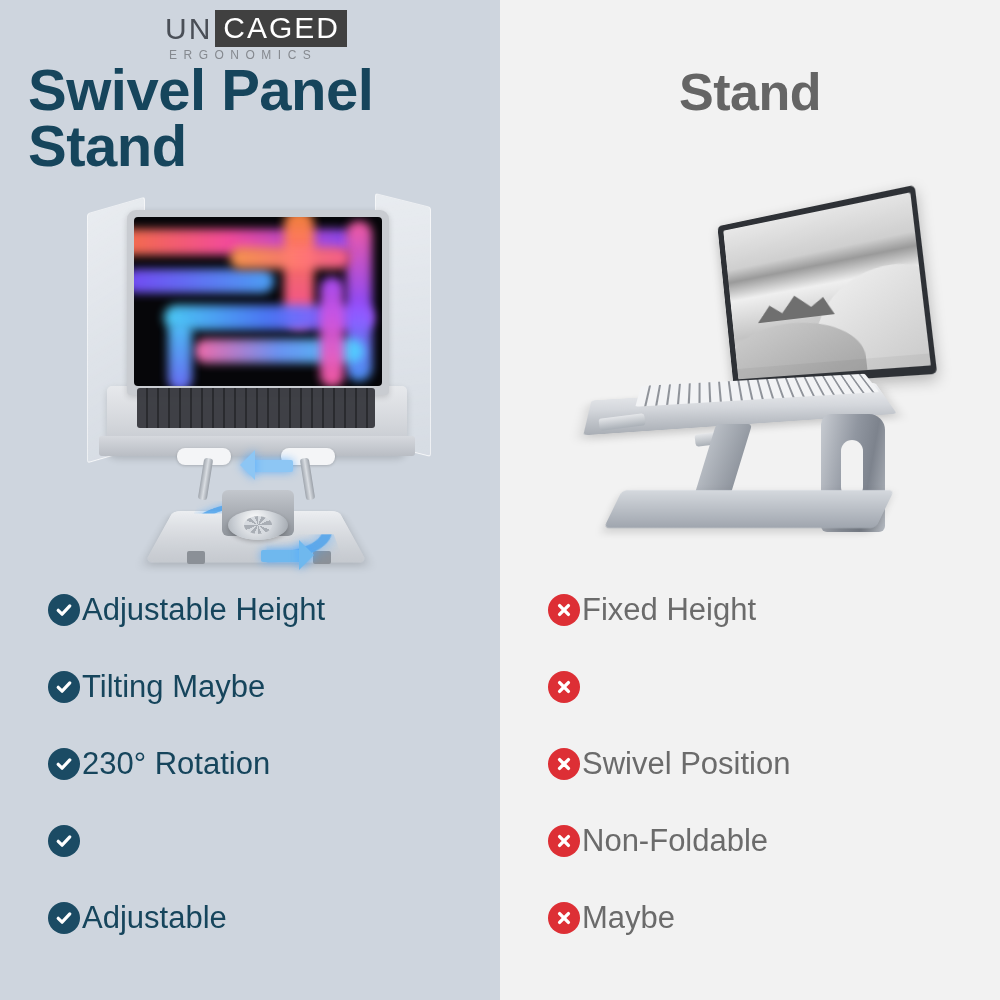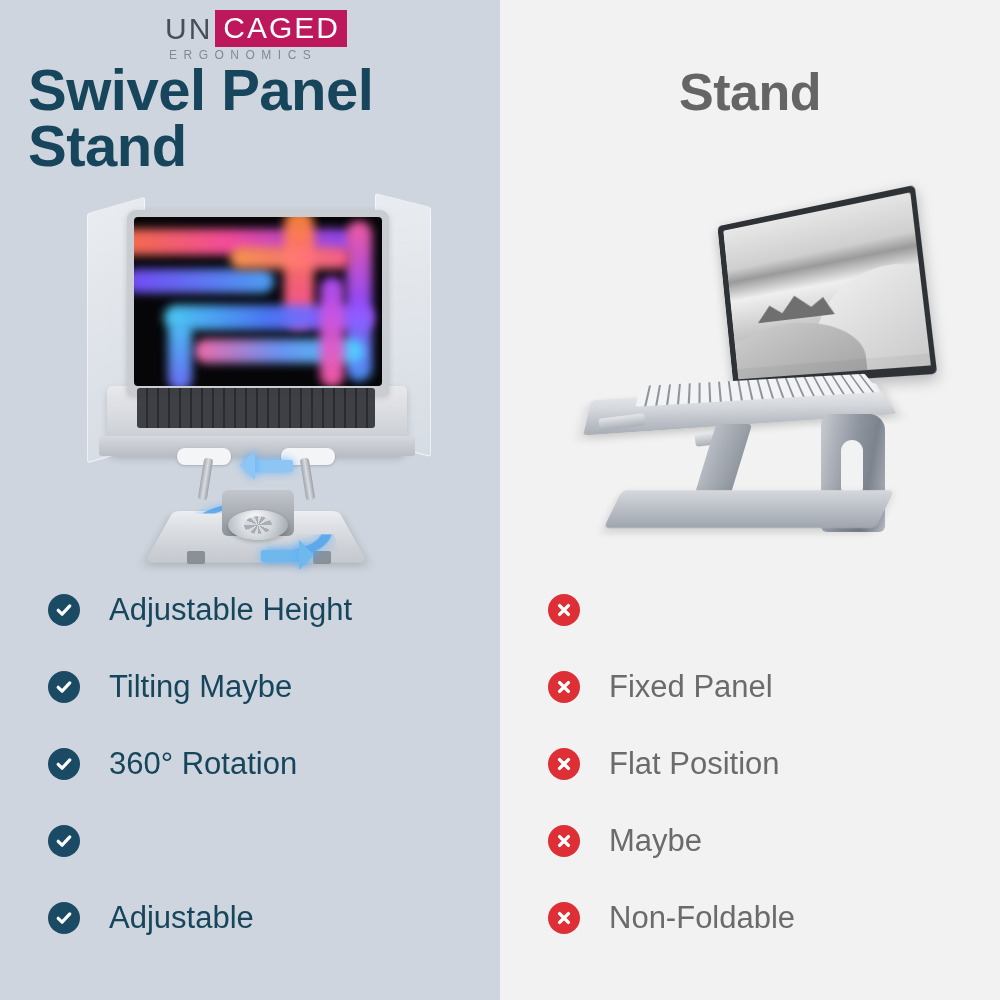"CAGED" .logo-caged { background: #be185d -> #404040 }
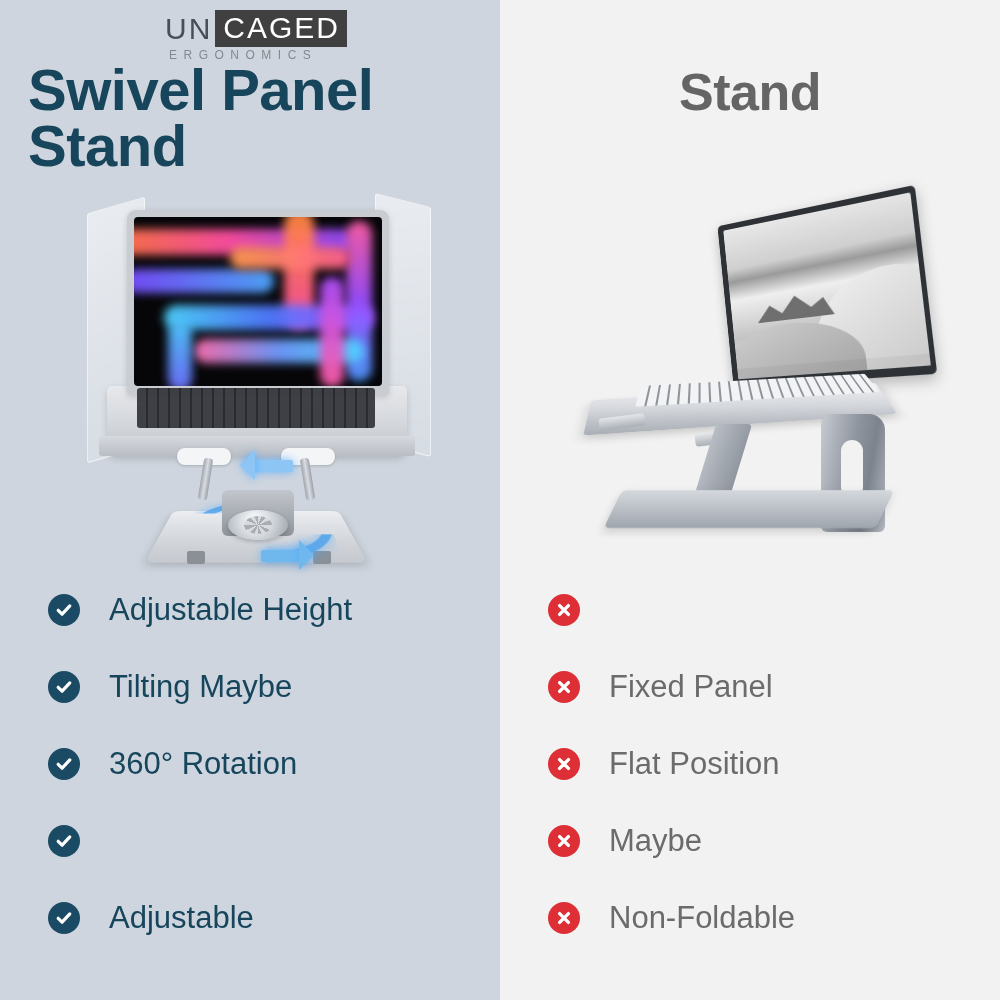"Adjustable Height" .feat-label { margin-left: 29px -> 2px }
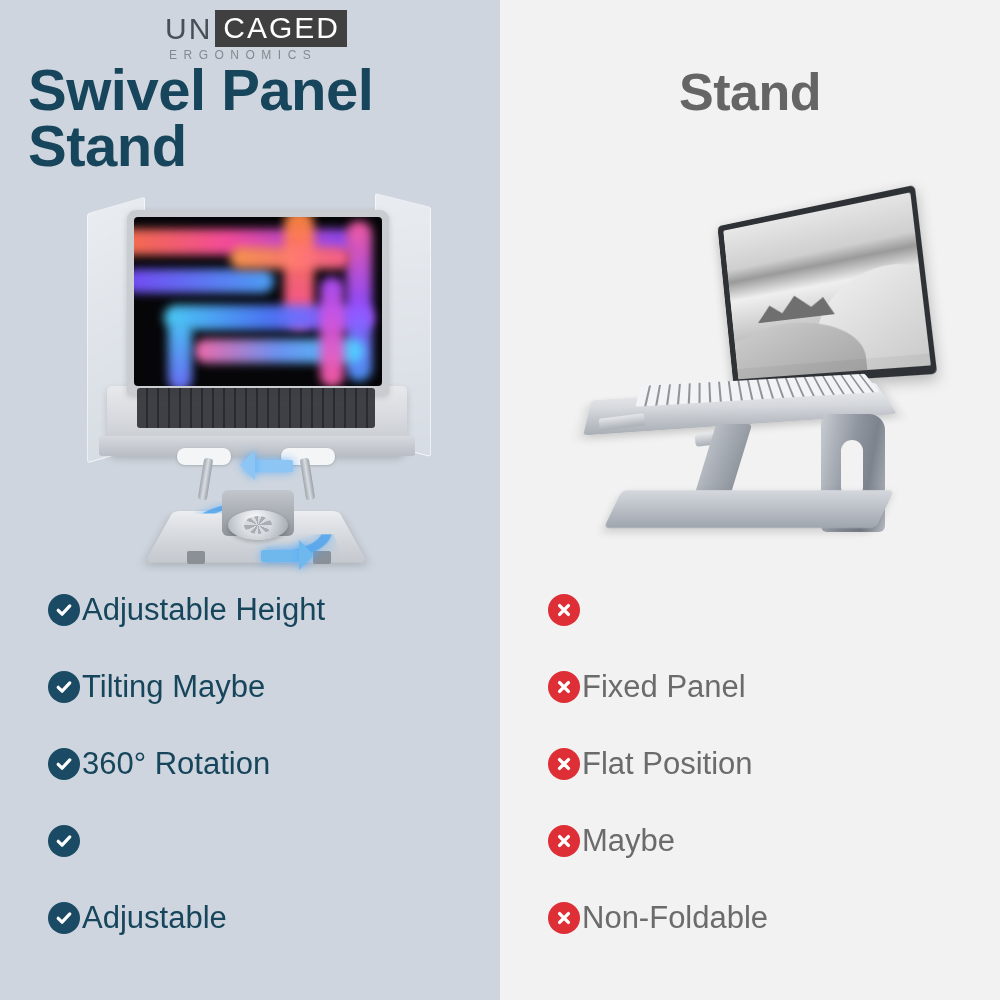"Fixed Height" span.feat-label { html: none -> <span>Fixed Height</span> }
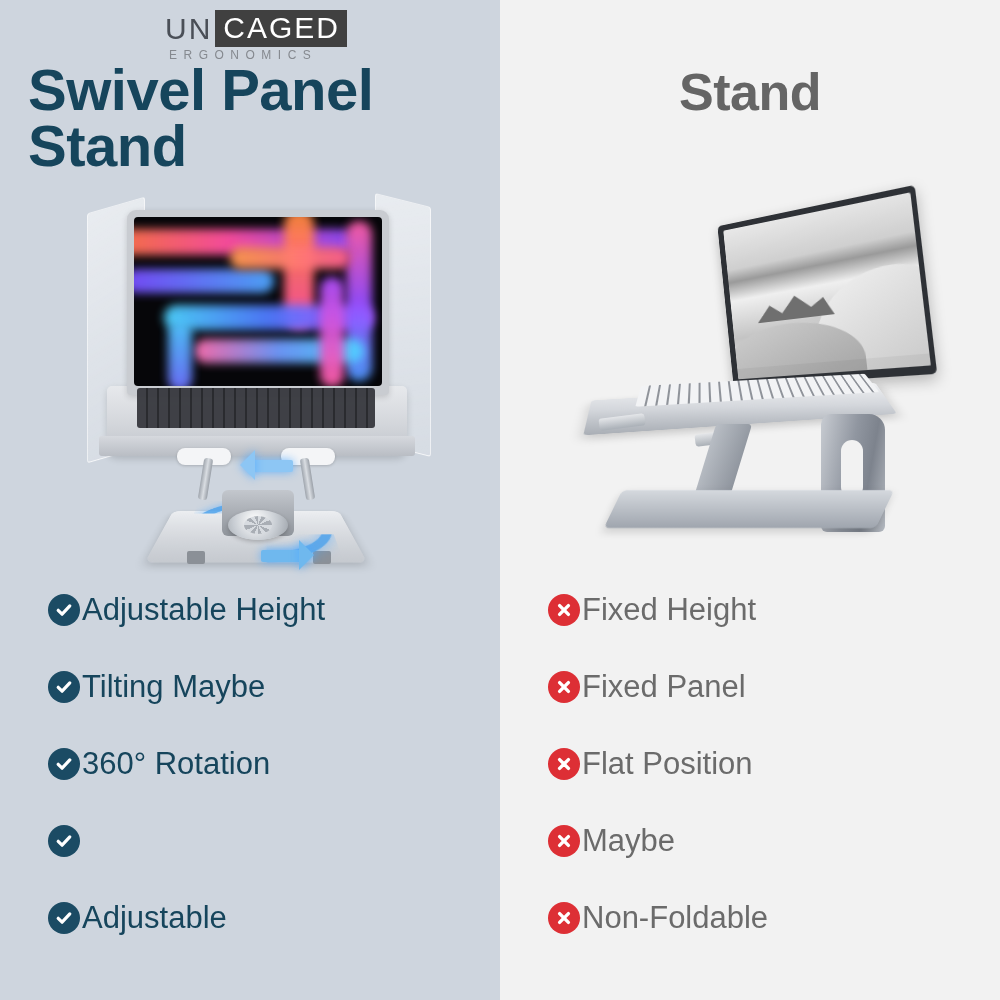"Fixed Panel" span.feat-label { html: <span>Fixed Panel</span> -> none }
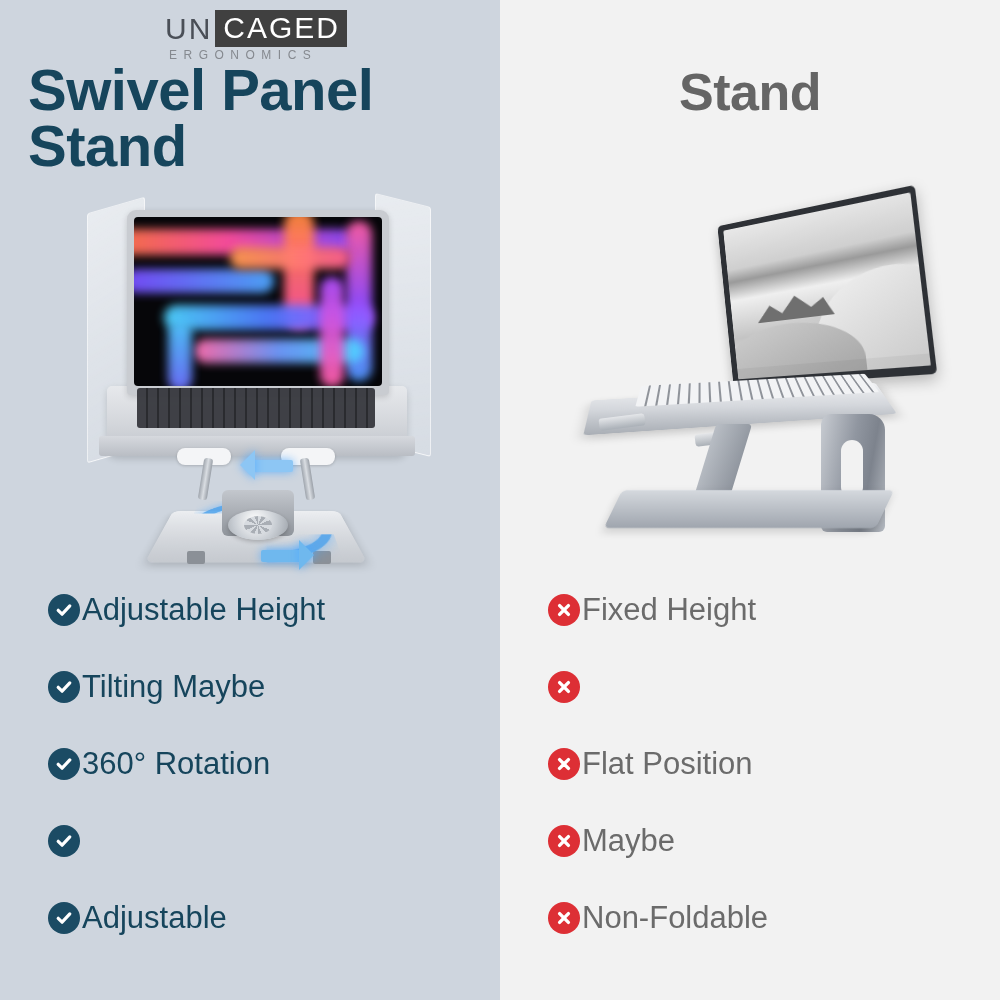"360° Rotation" span.feat-label { text: 360 -> 230 }
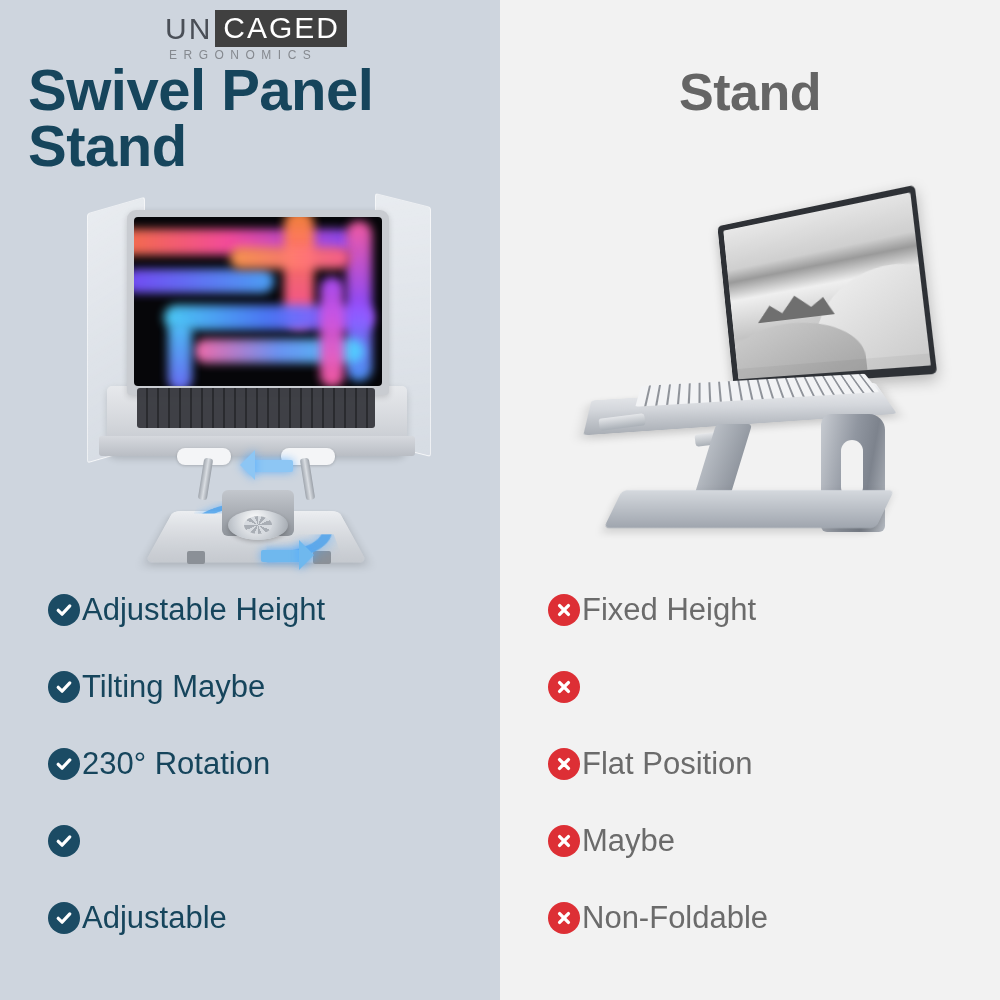"Flat Position" span.feat-label { text: Flat -> Swivel }
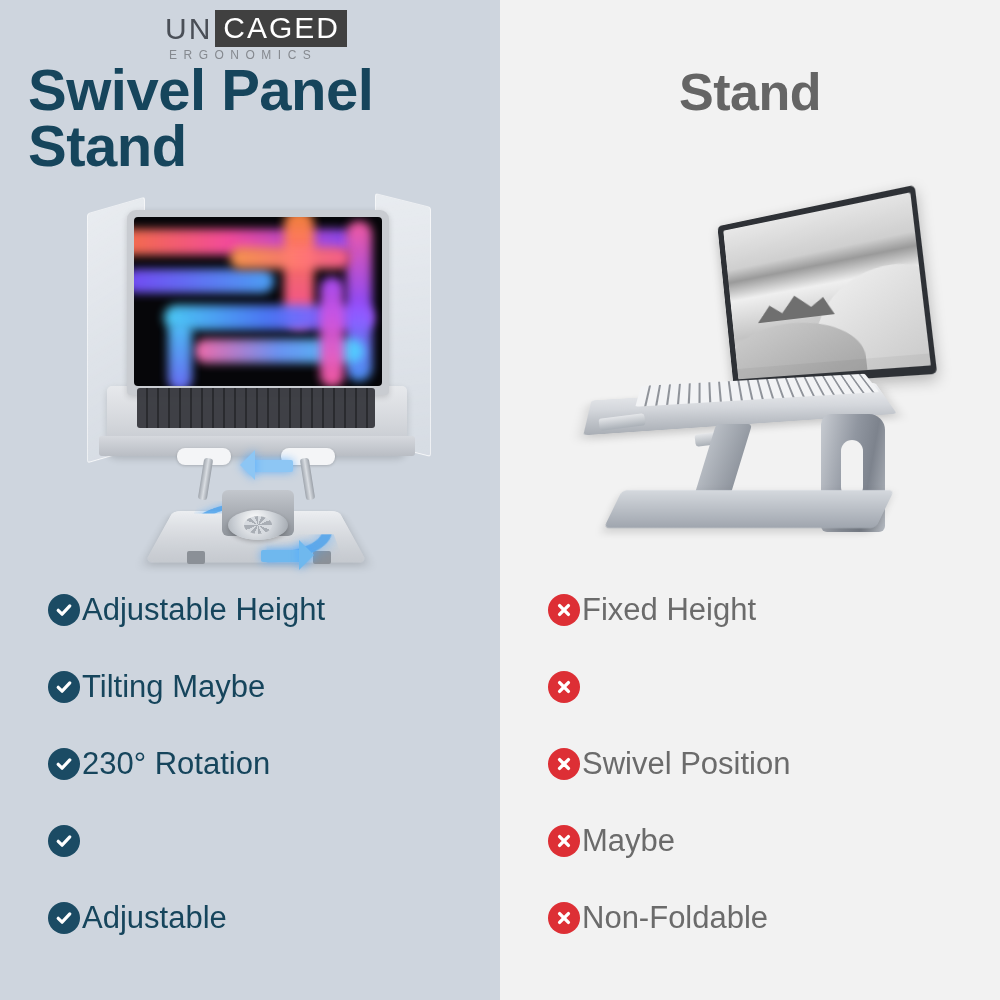"Maybe" div.feat-row { order: before "Non-Foldable" -> after "Non-Foldable" }
